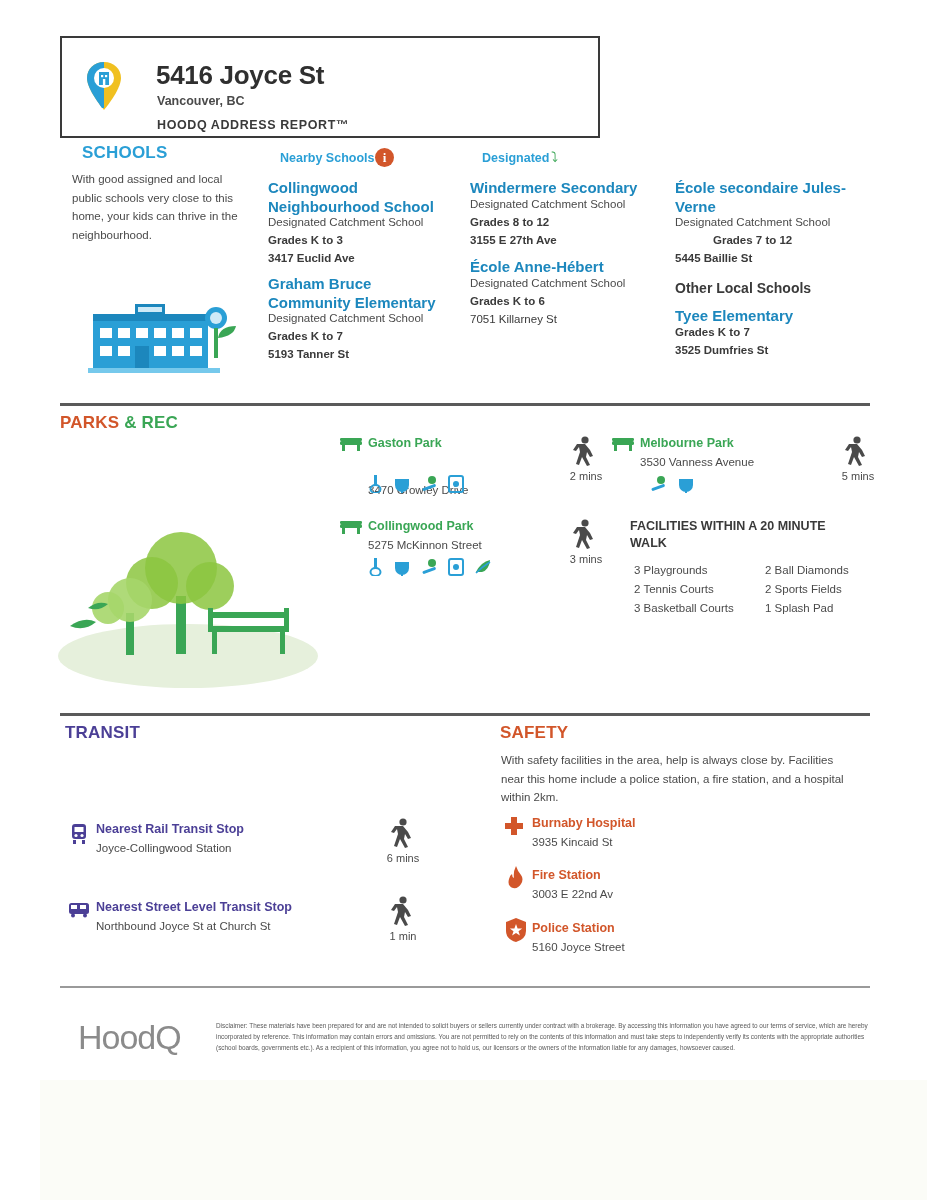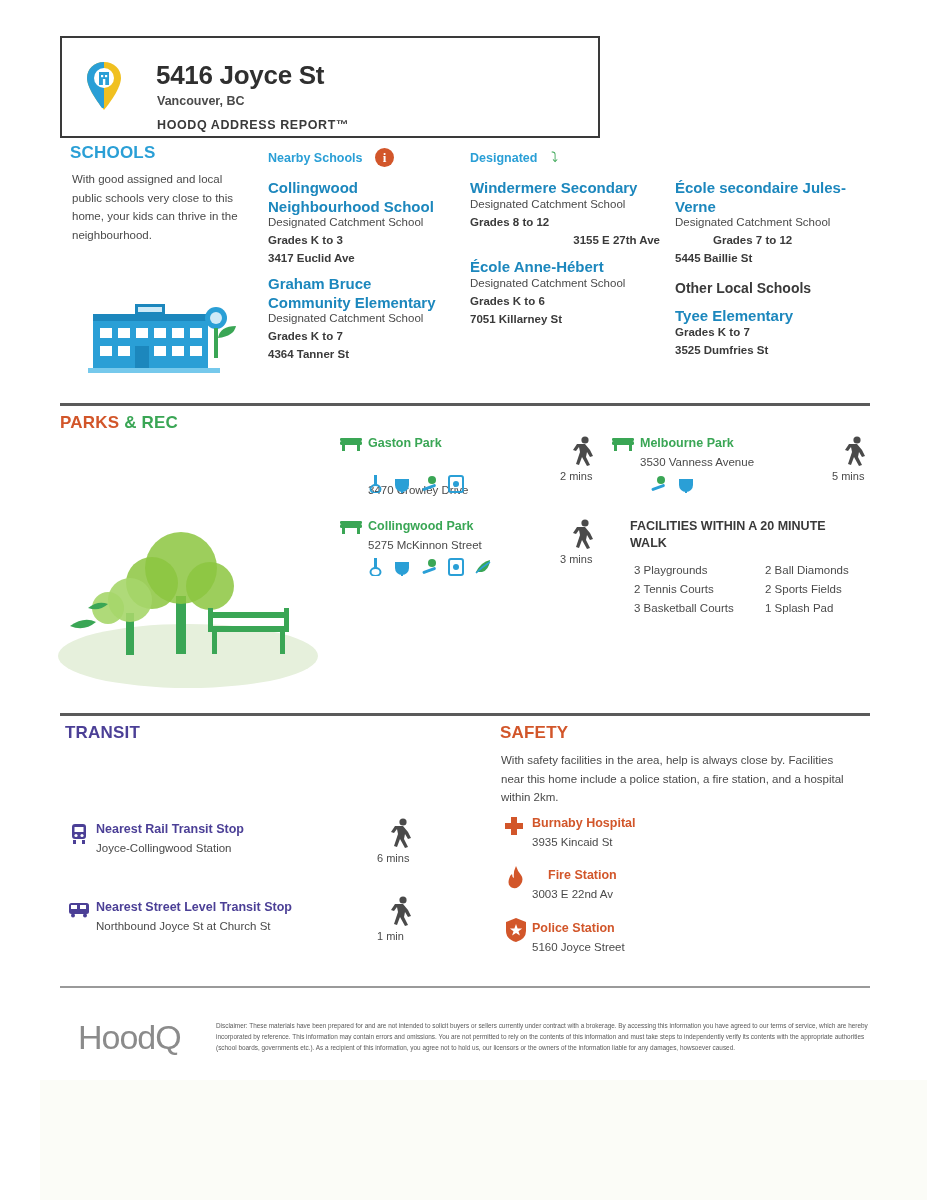"SCHOOLS" .c-blue { margin-left: none -> 12px }
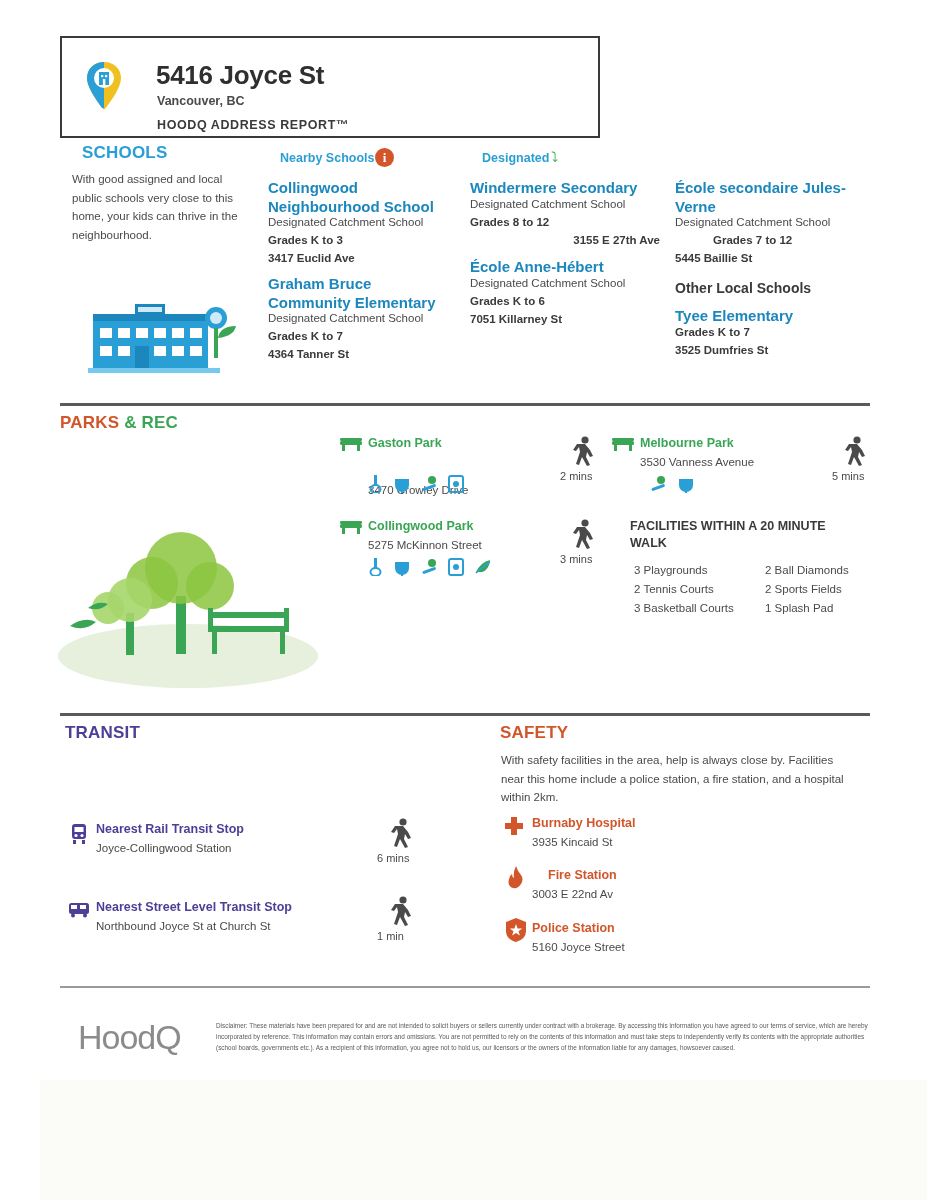"3155 E 27th Ave" div.school-line { text-align: right -> none }
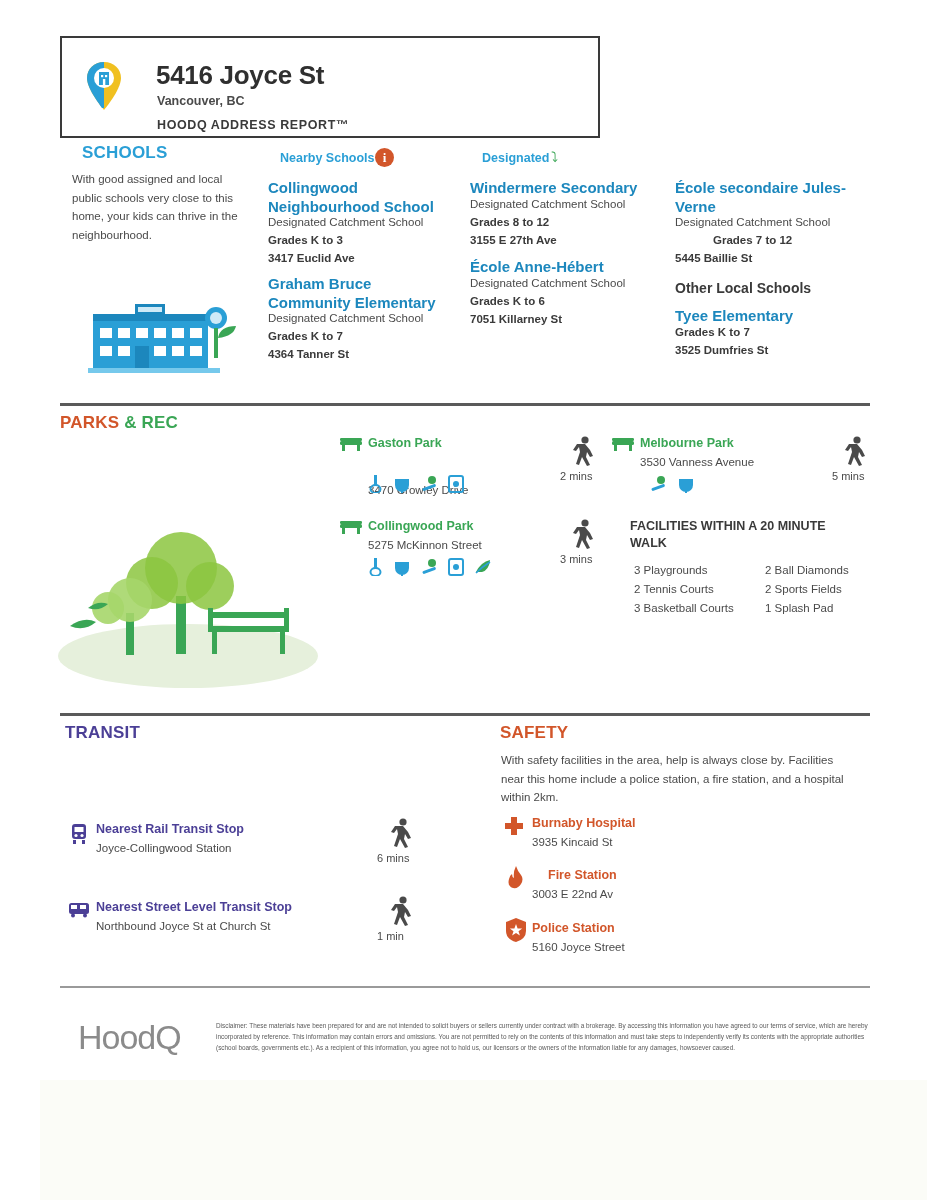"7051 Killarney St" div.school-line { font-weight: bold -> normal }
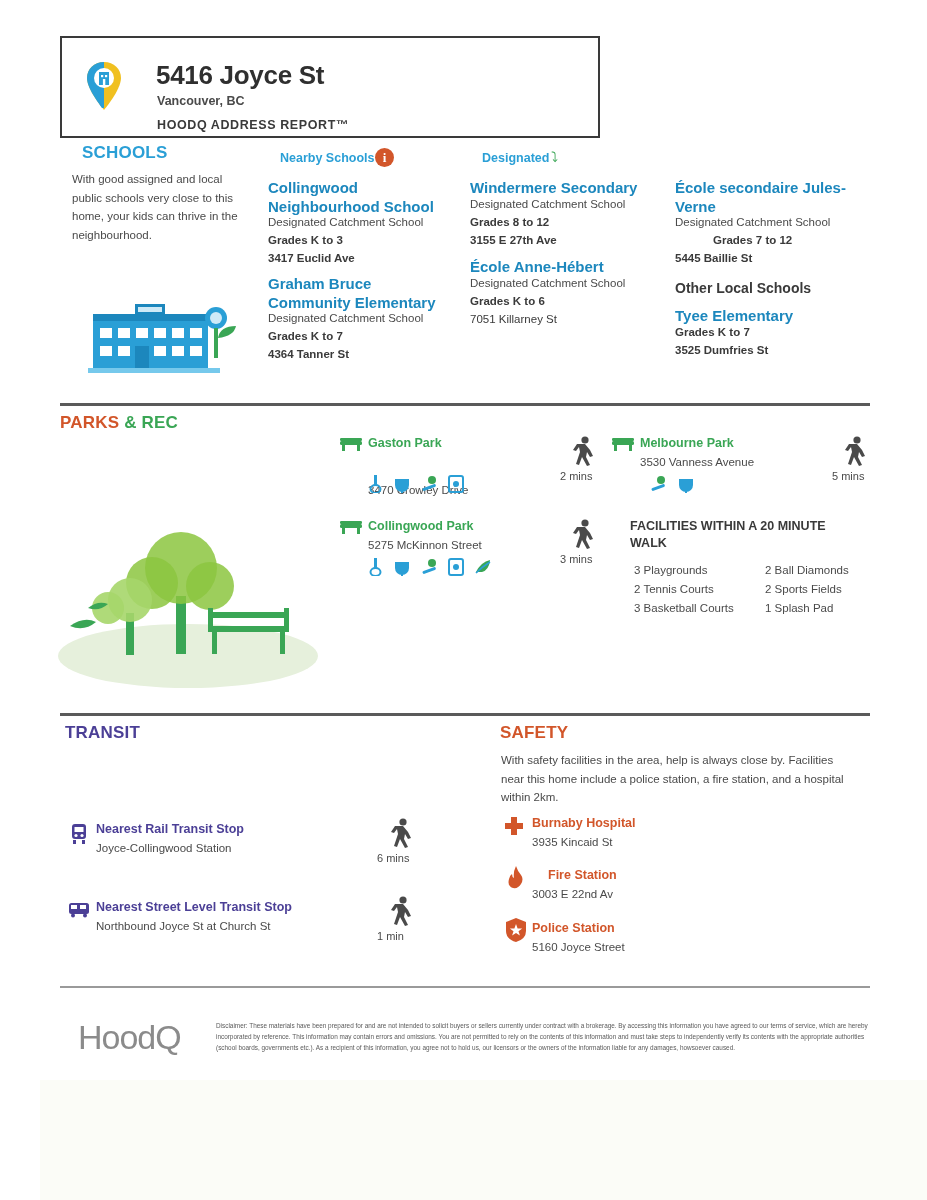"4364 Tanner St" div.school-line { text: 4364 -> 5193 }
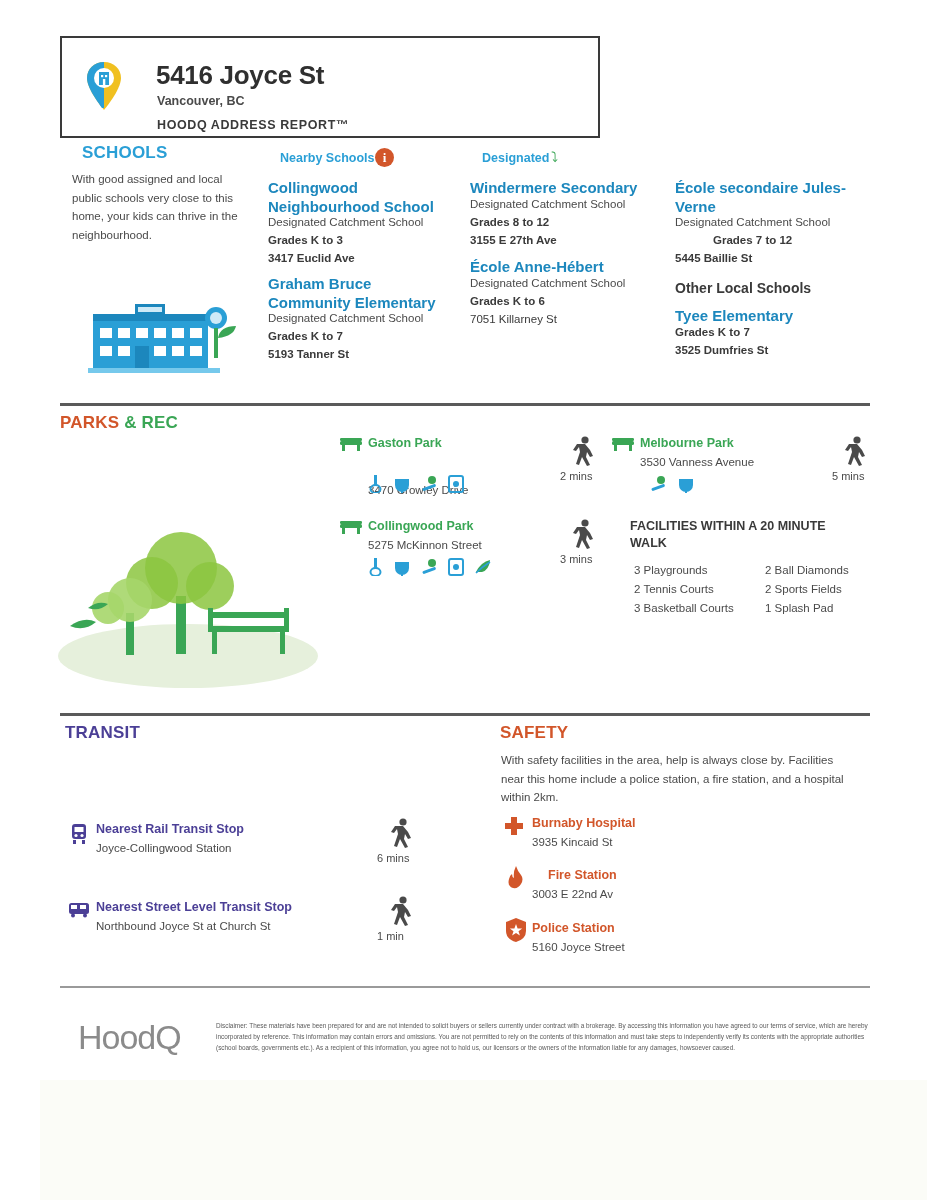"2 mins" .walk-label { text-align: left -> center }
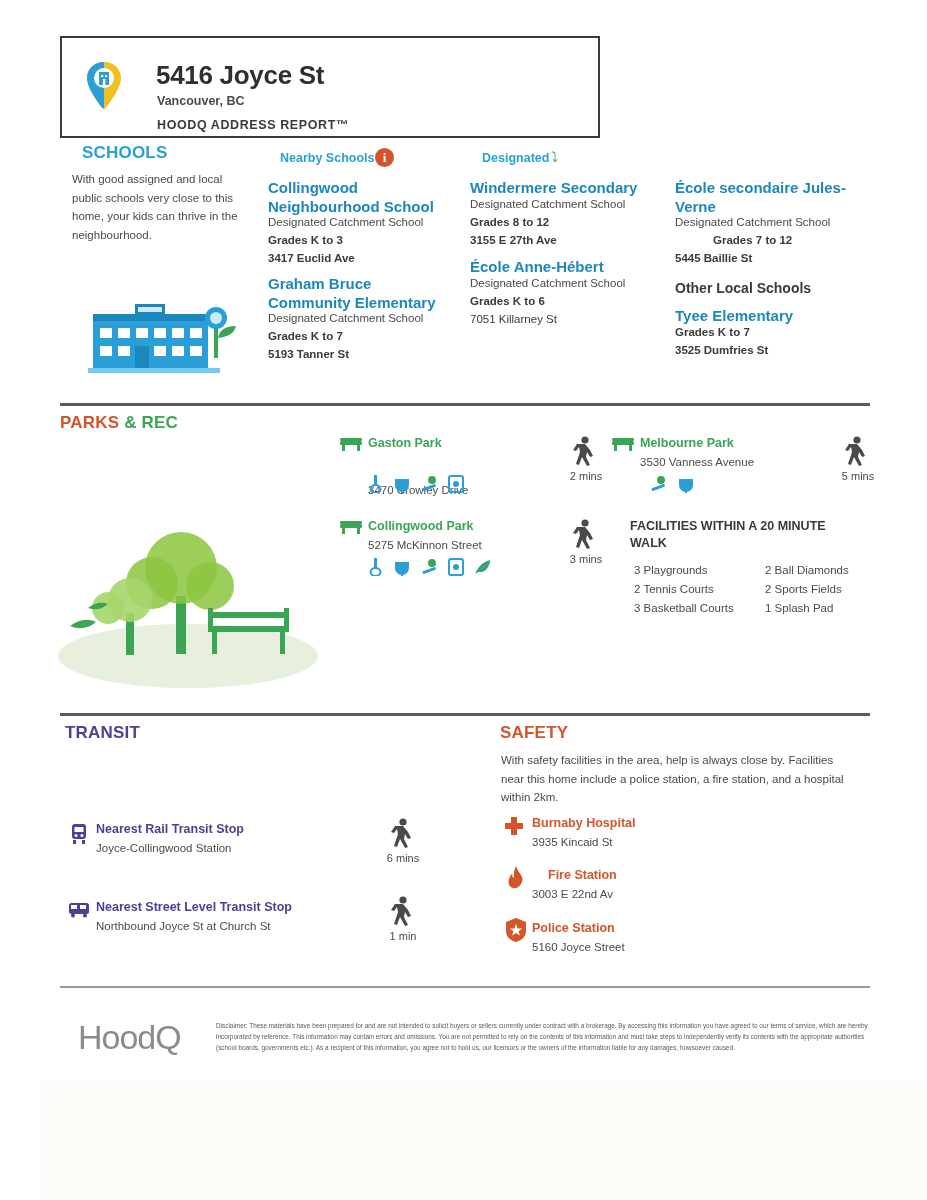"Fire Station" div.ts-name { margin-left: 16px -> none }
